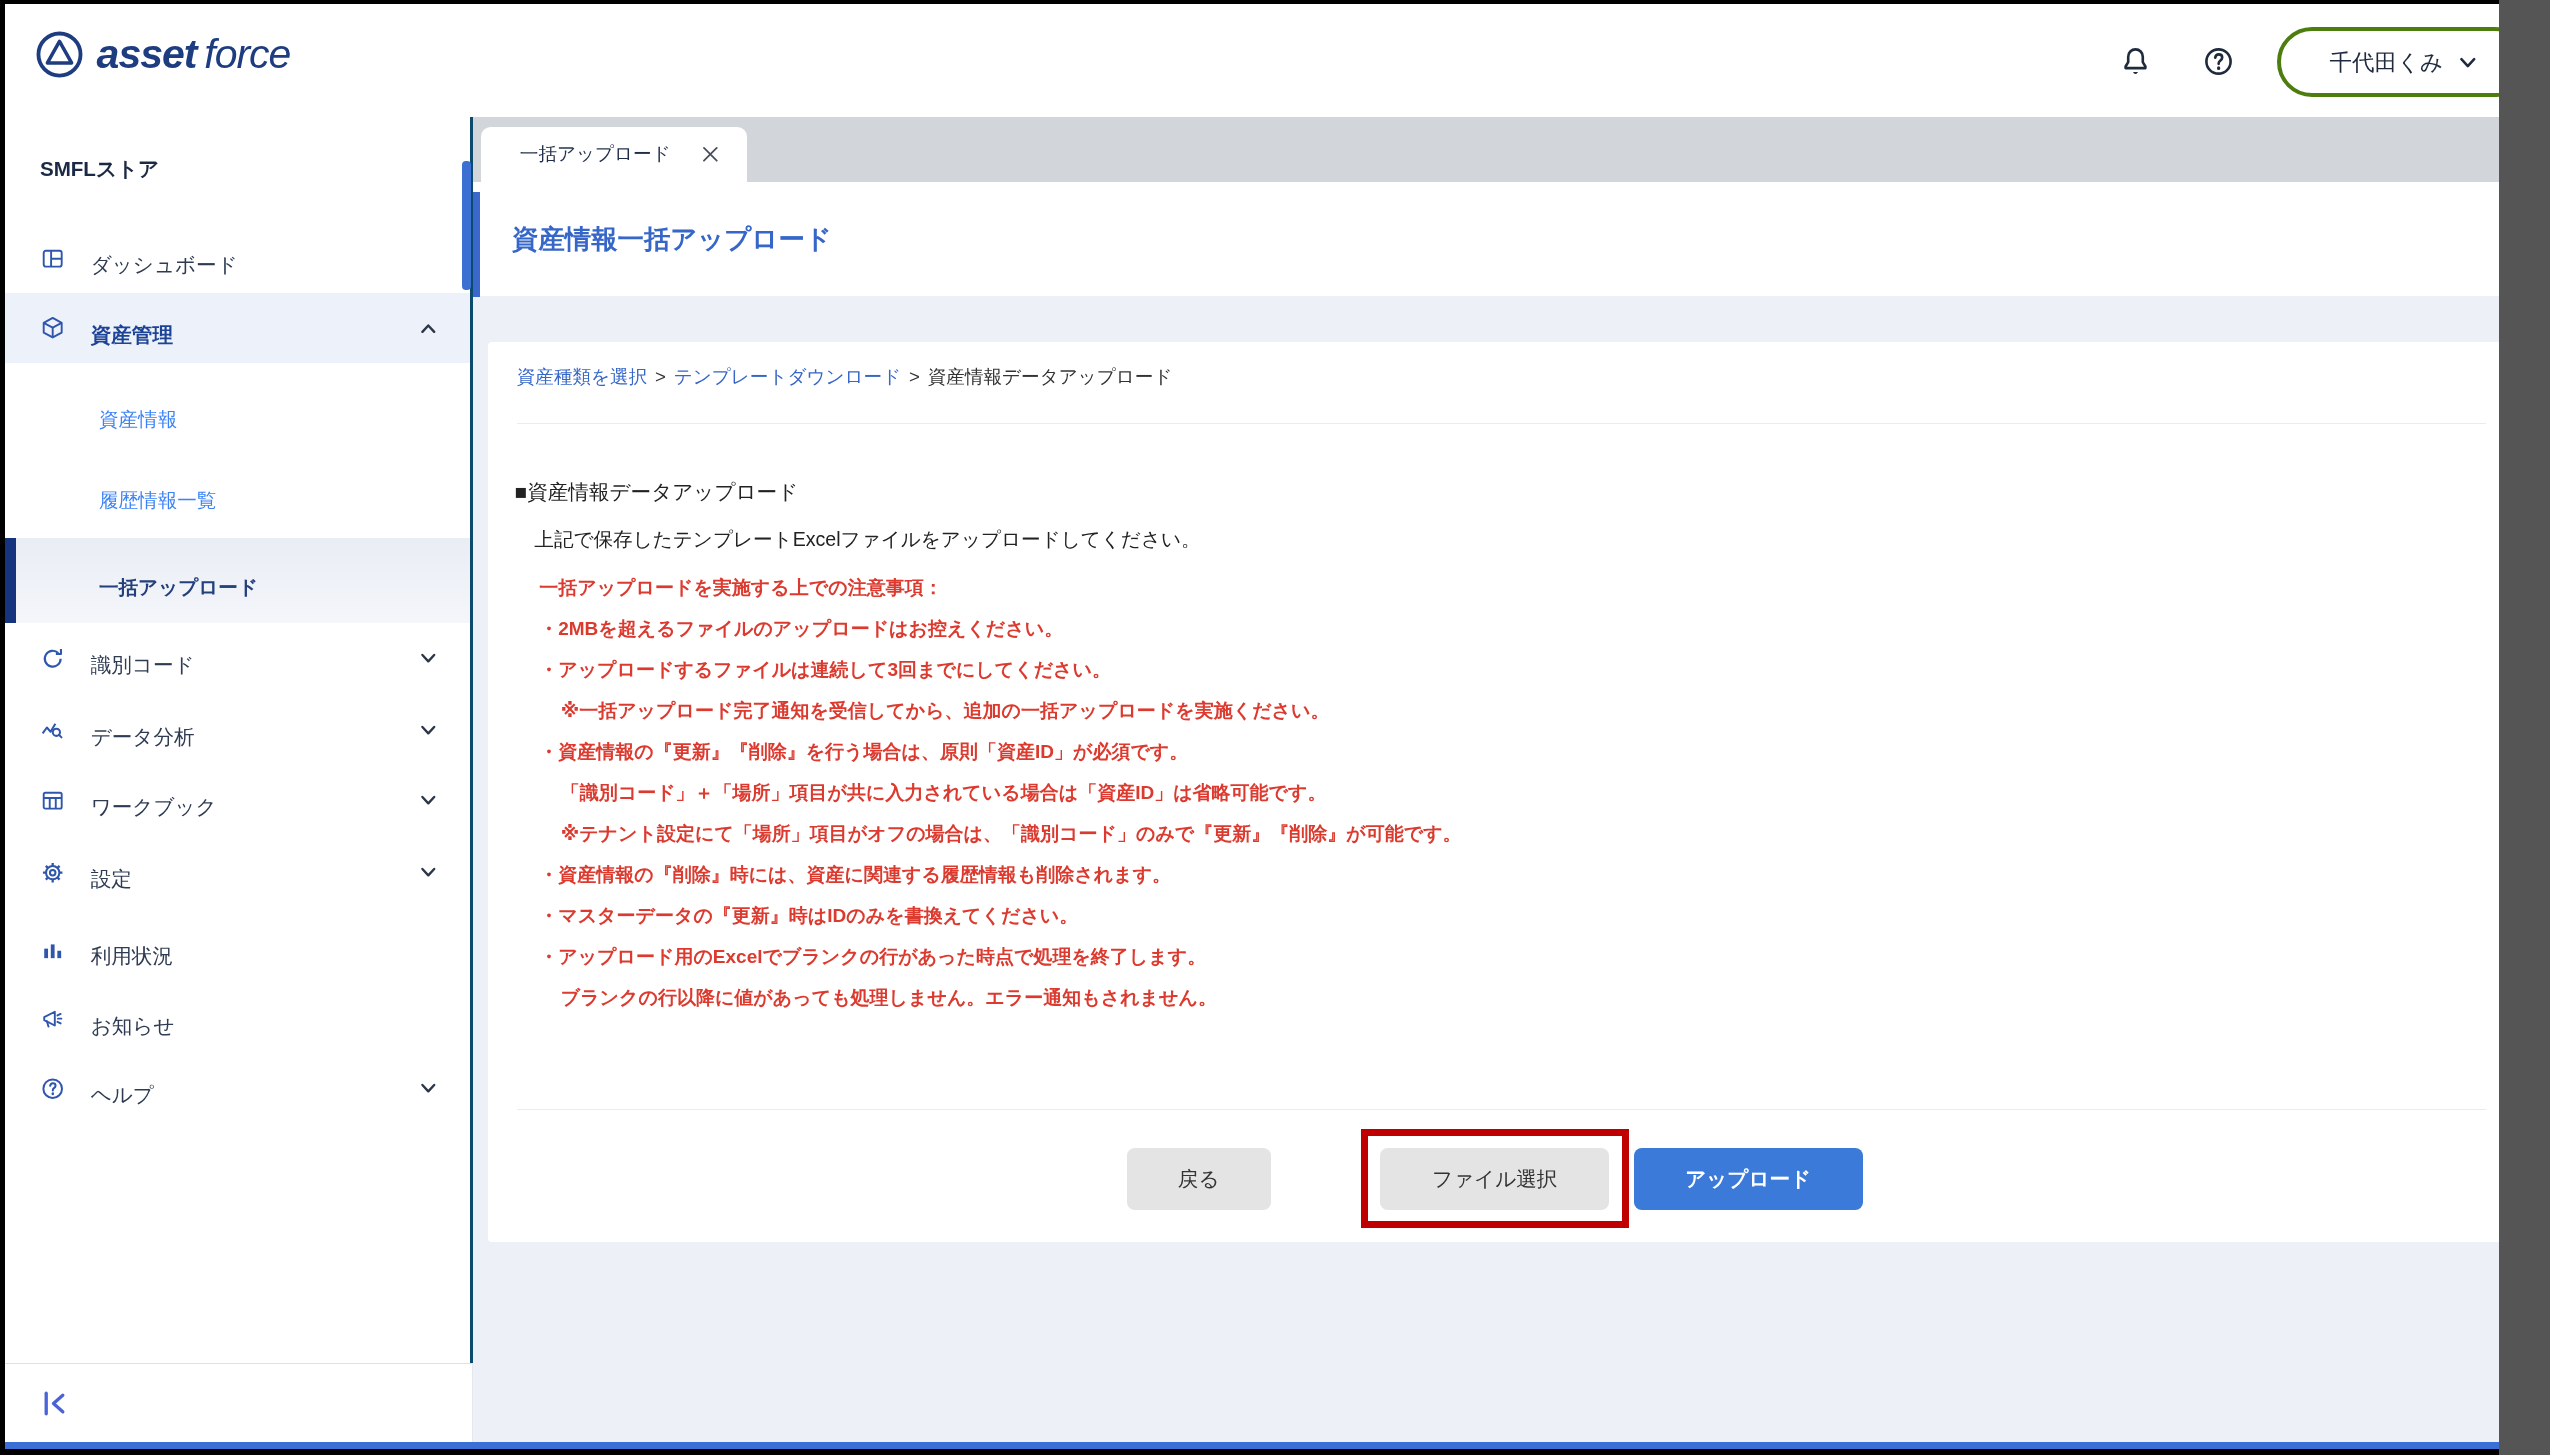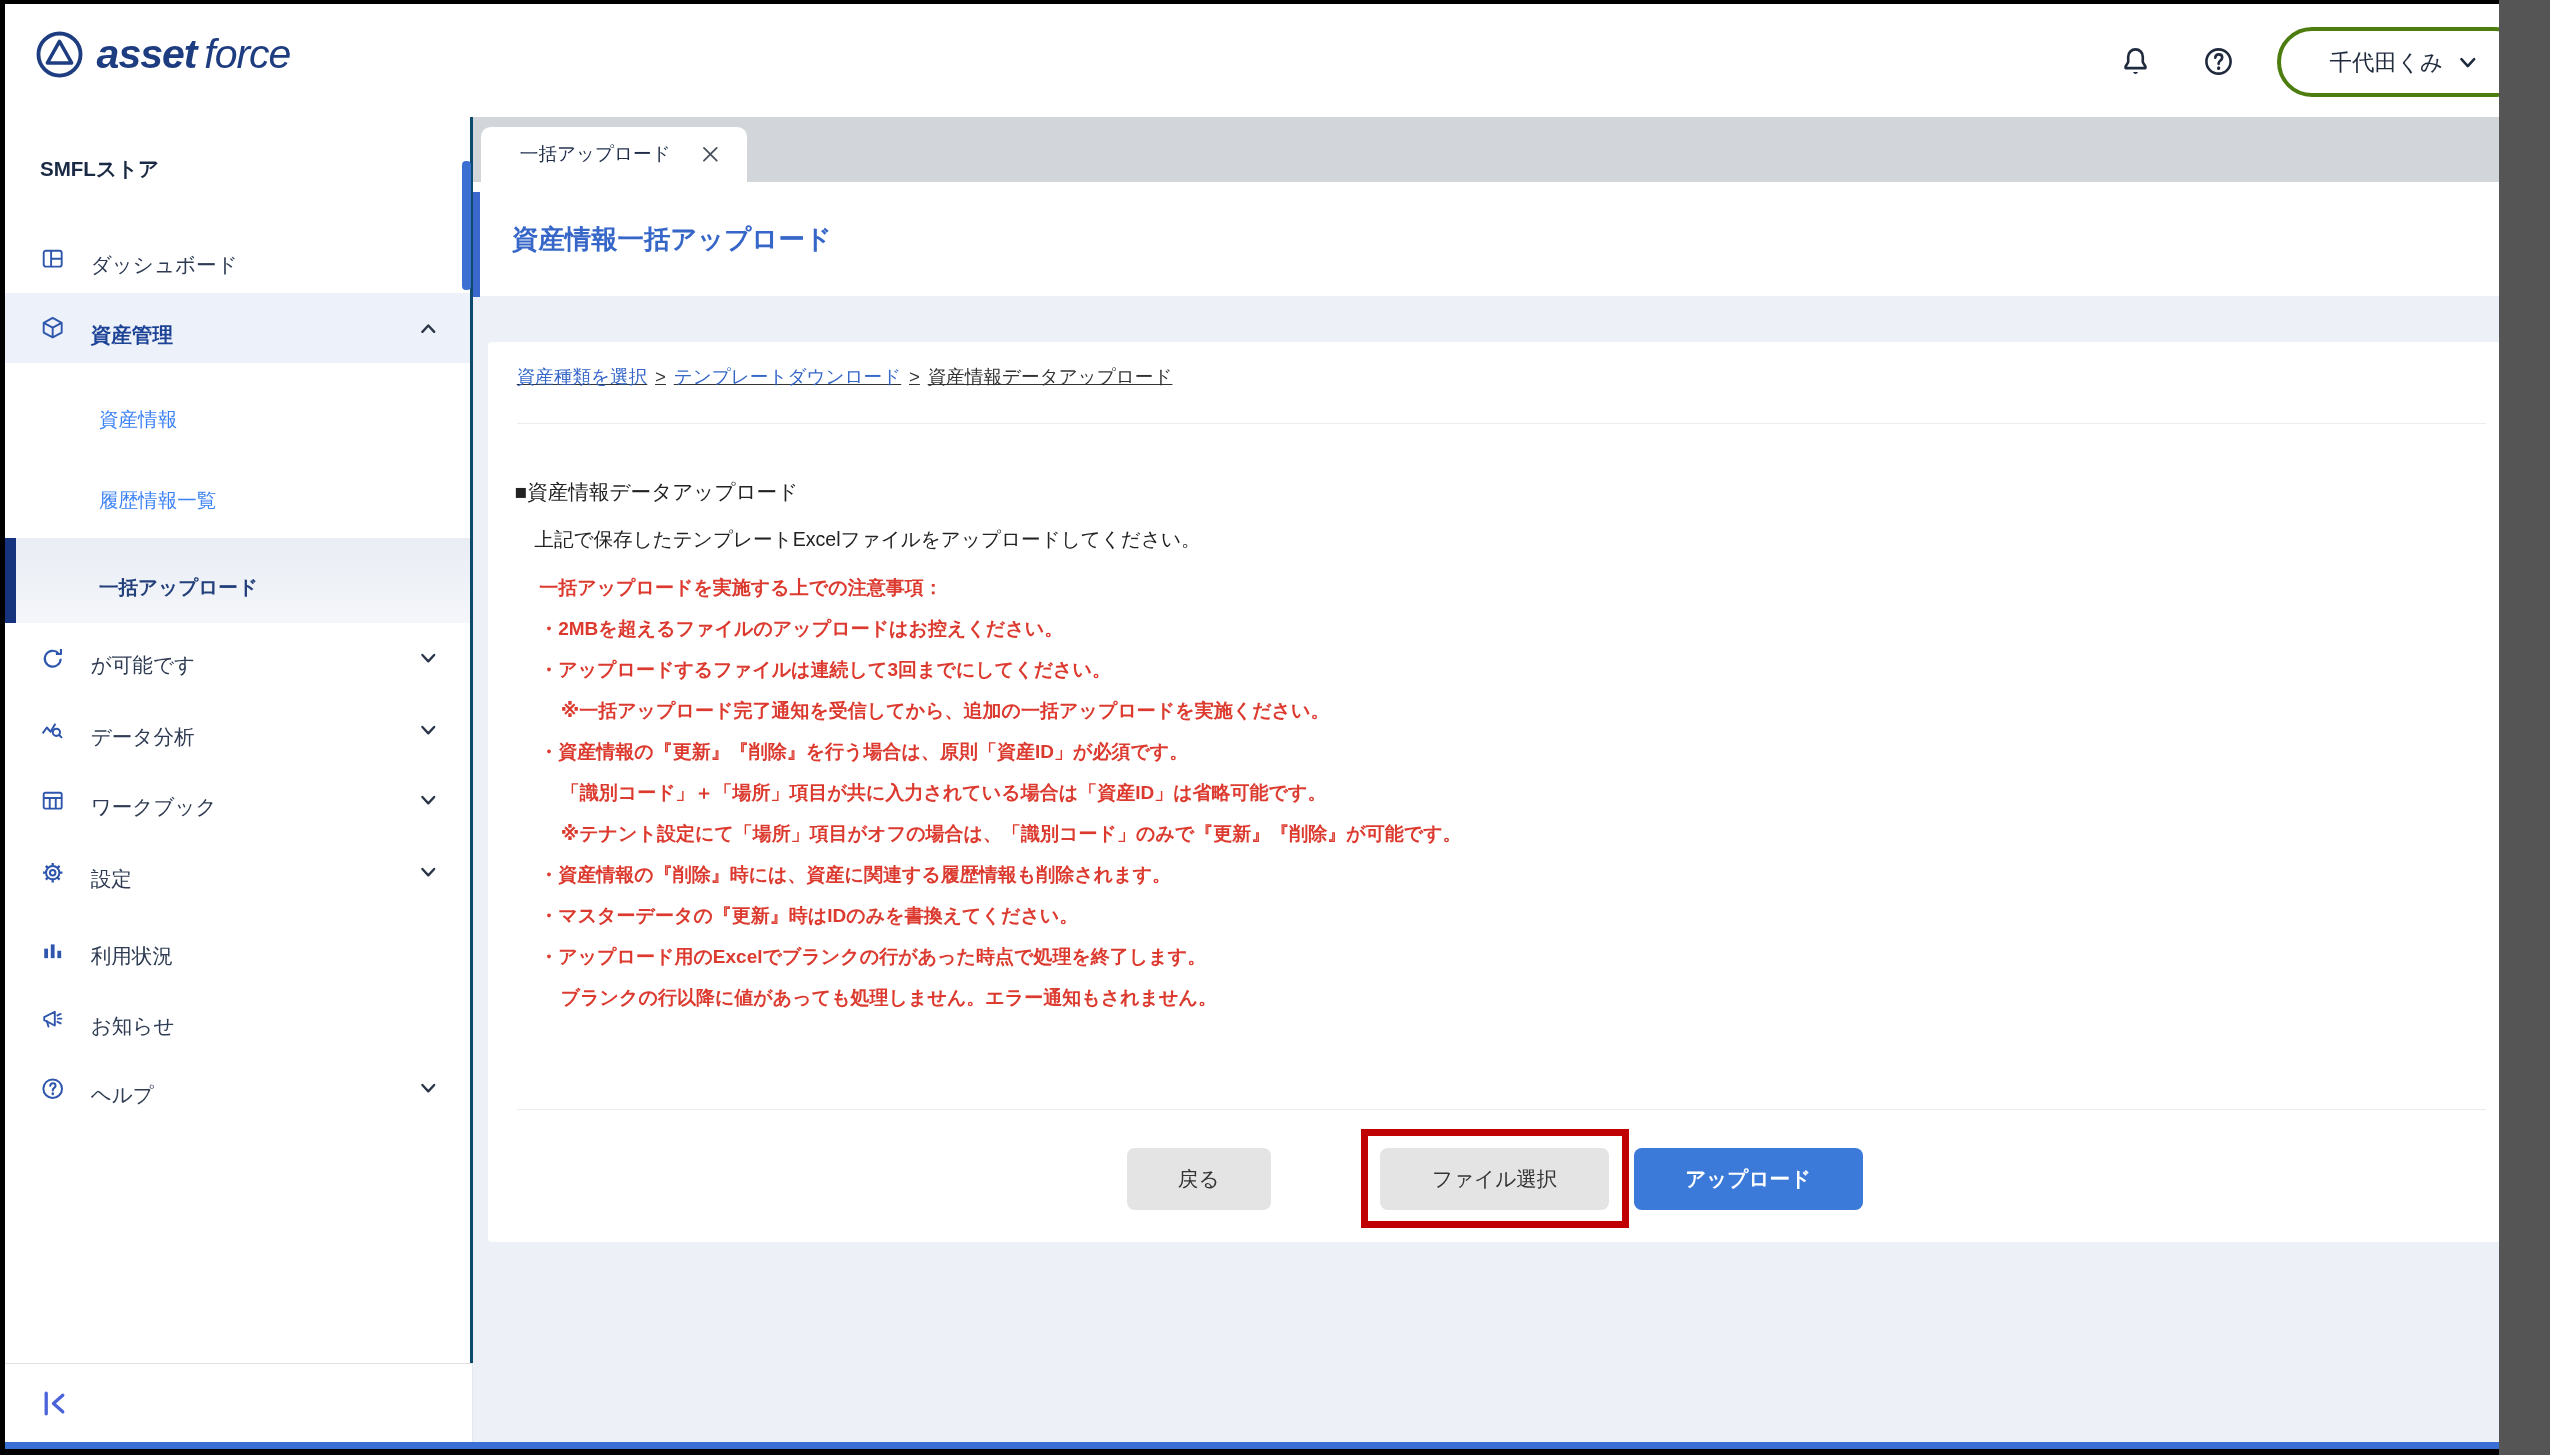"資産種類を選択" .breadcrumb { text-decoration: underline -> none }
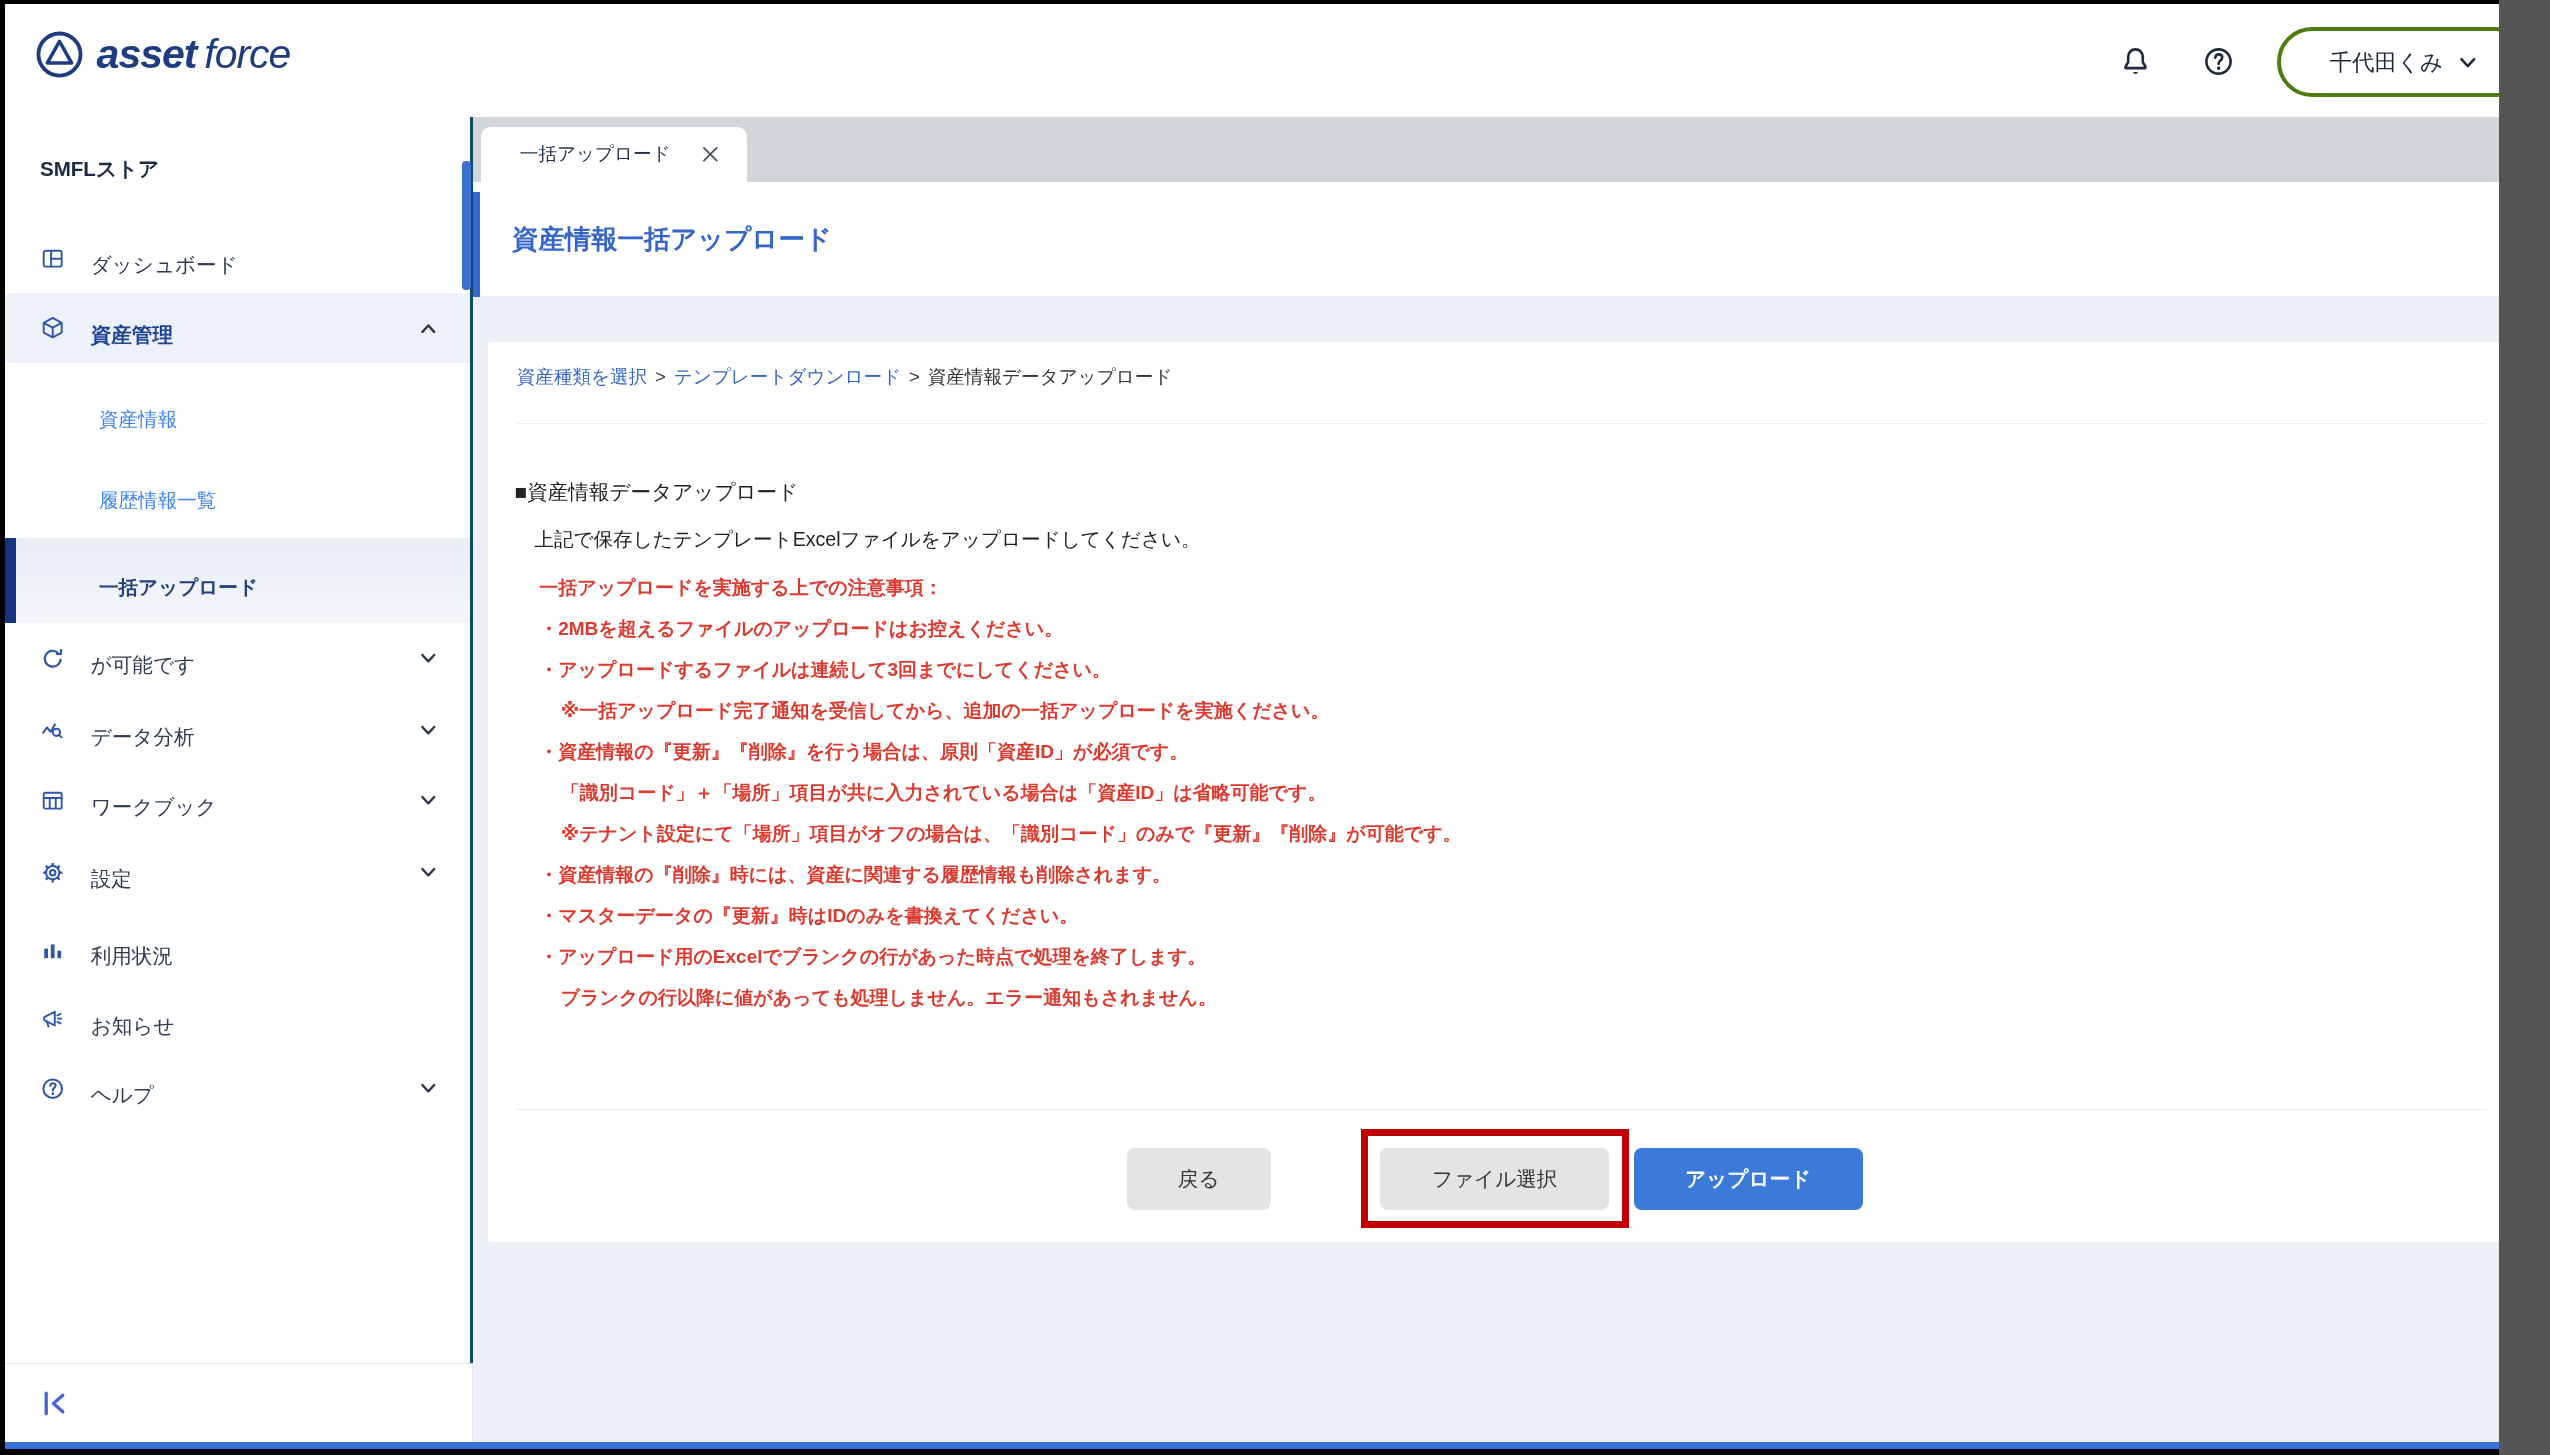"が可能です" span.side-label { text: が可能です -> 識別コード }
